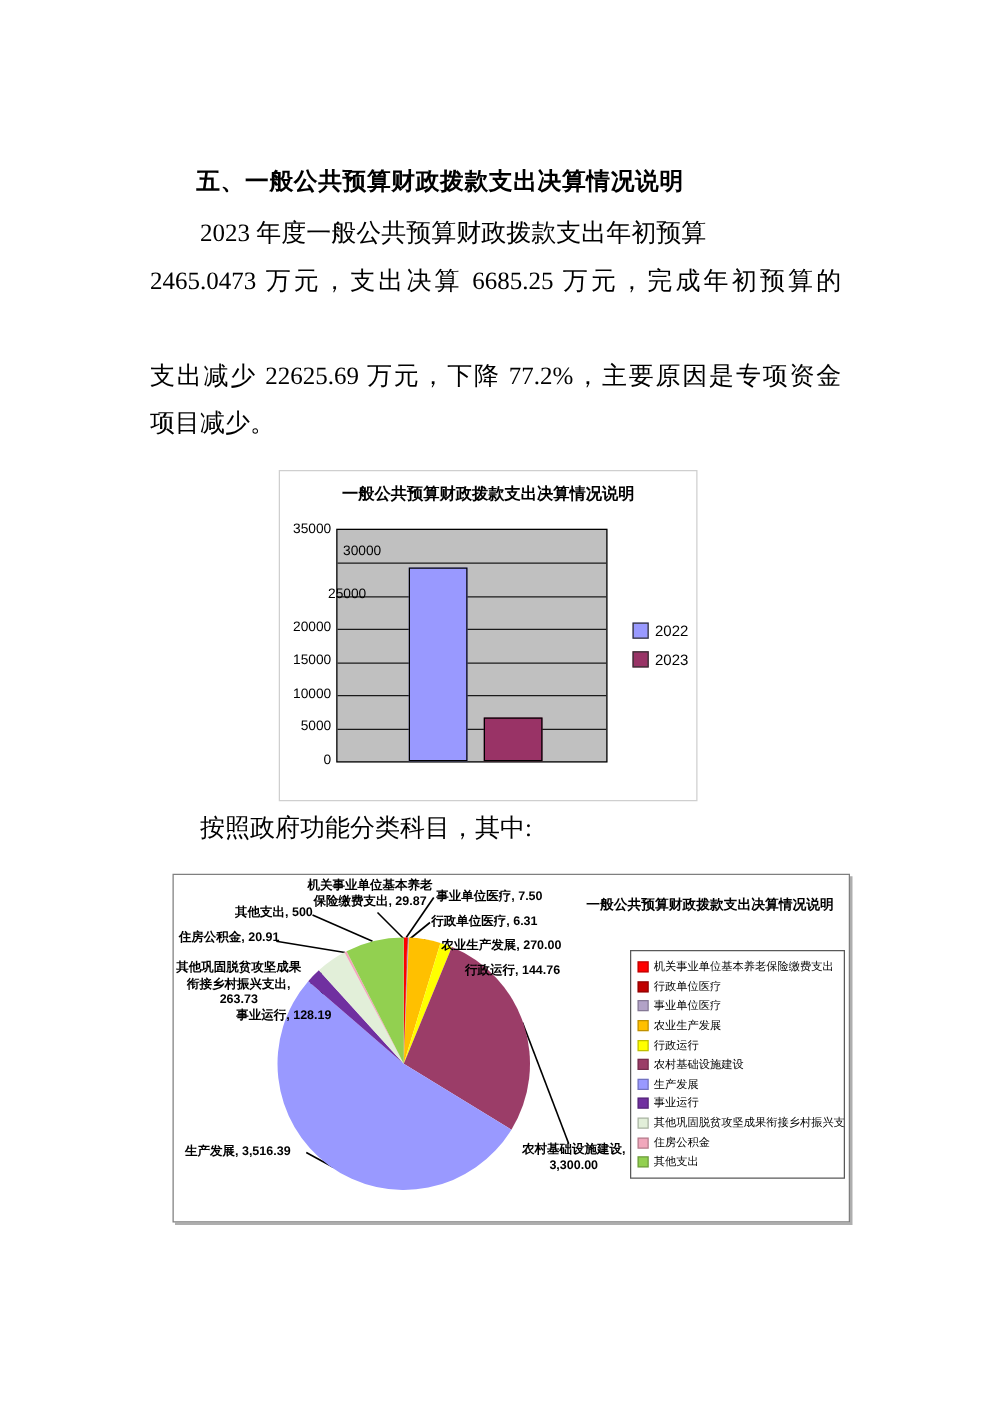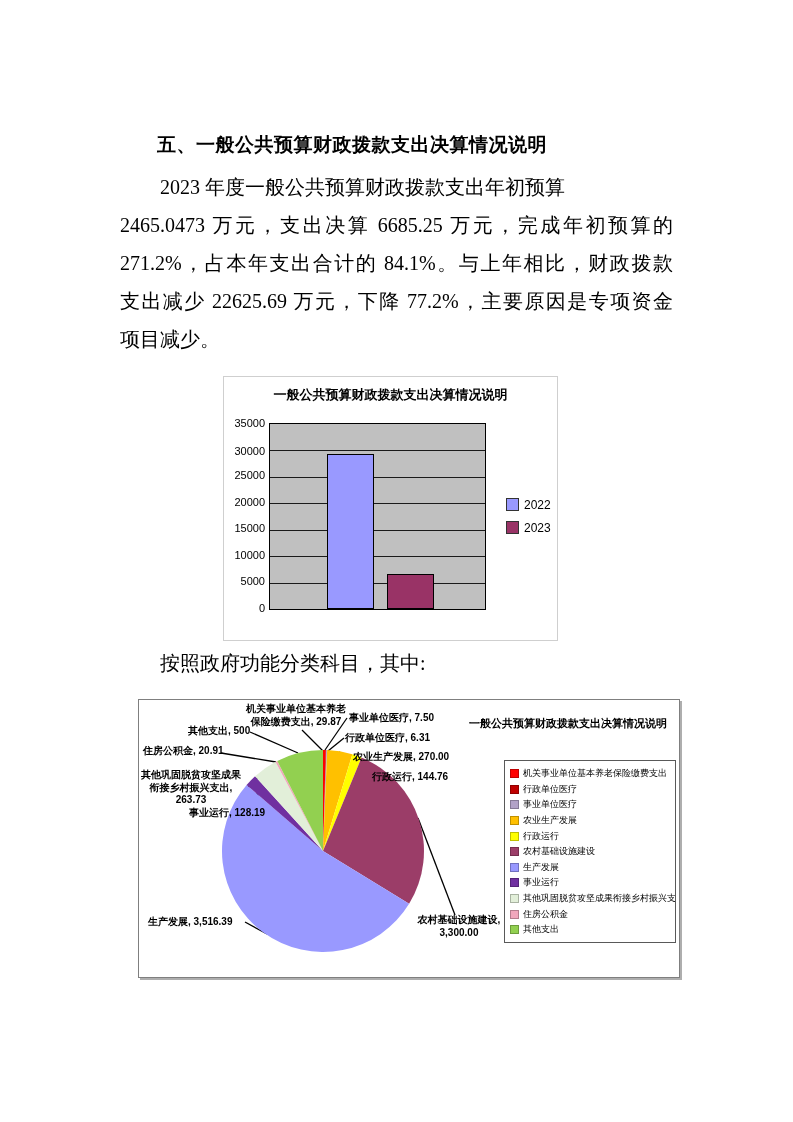"271.2%，占本年支出合计的 84.1%。与上年相比，财政拨款" div.para-line { html: <div>271.2%，占本年支出合计的 84.1%。与上年相比，财政拨款</div> -> none }
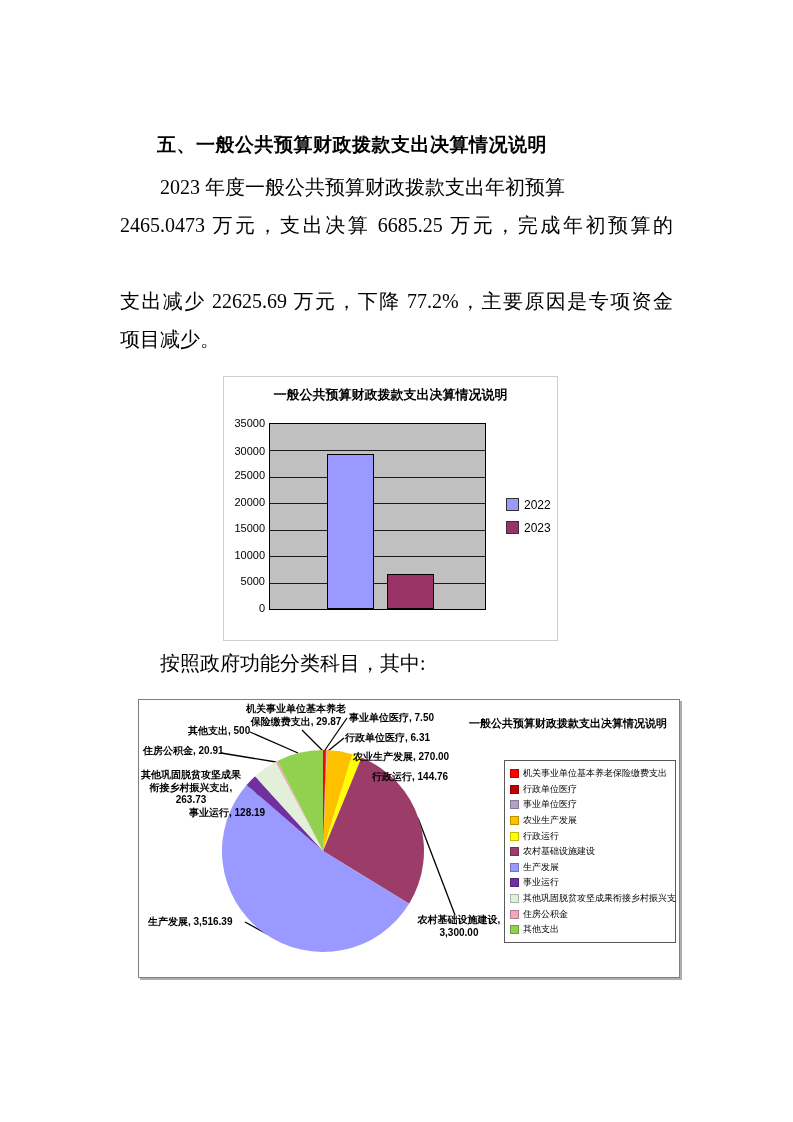"30000" div.bar-ytick { padding-left: none -> 40px; top: 68px -> 58px }
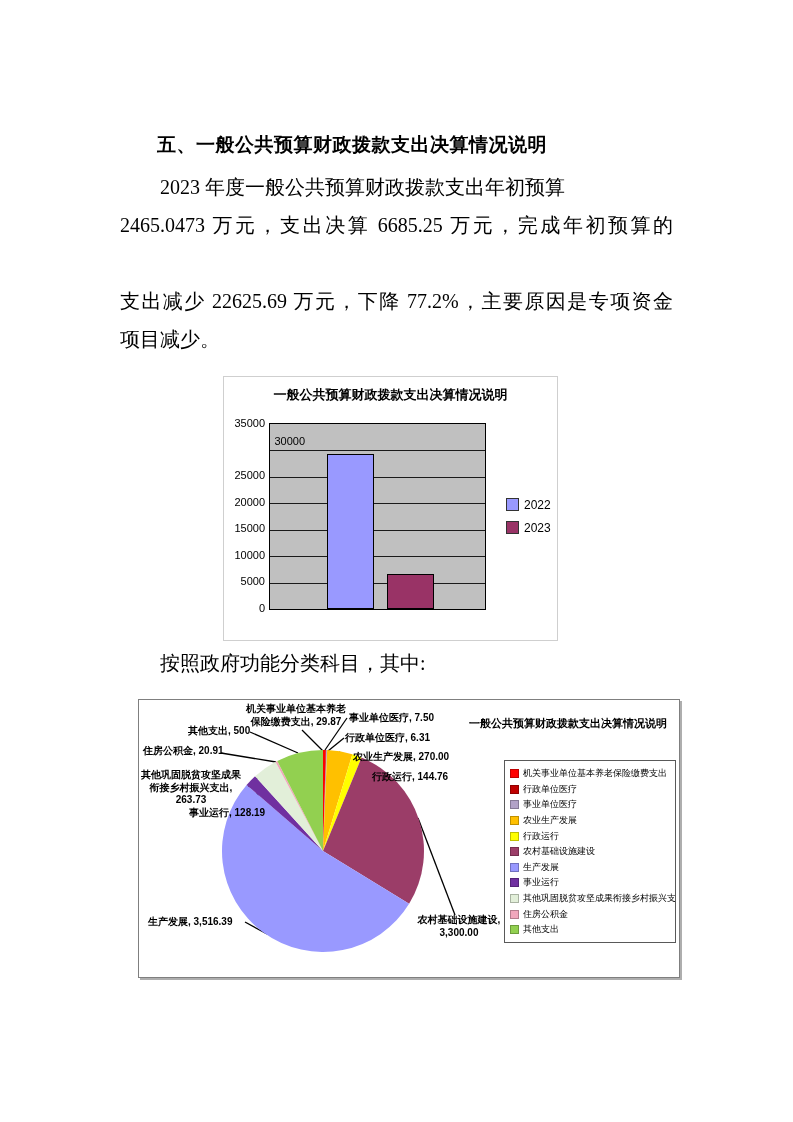"25000" div.bar-ytick { padding-left: none -> 28px }
